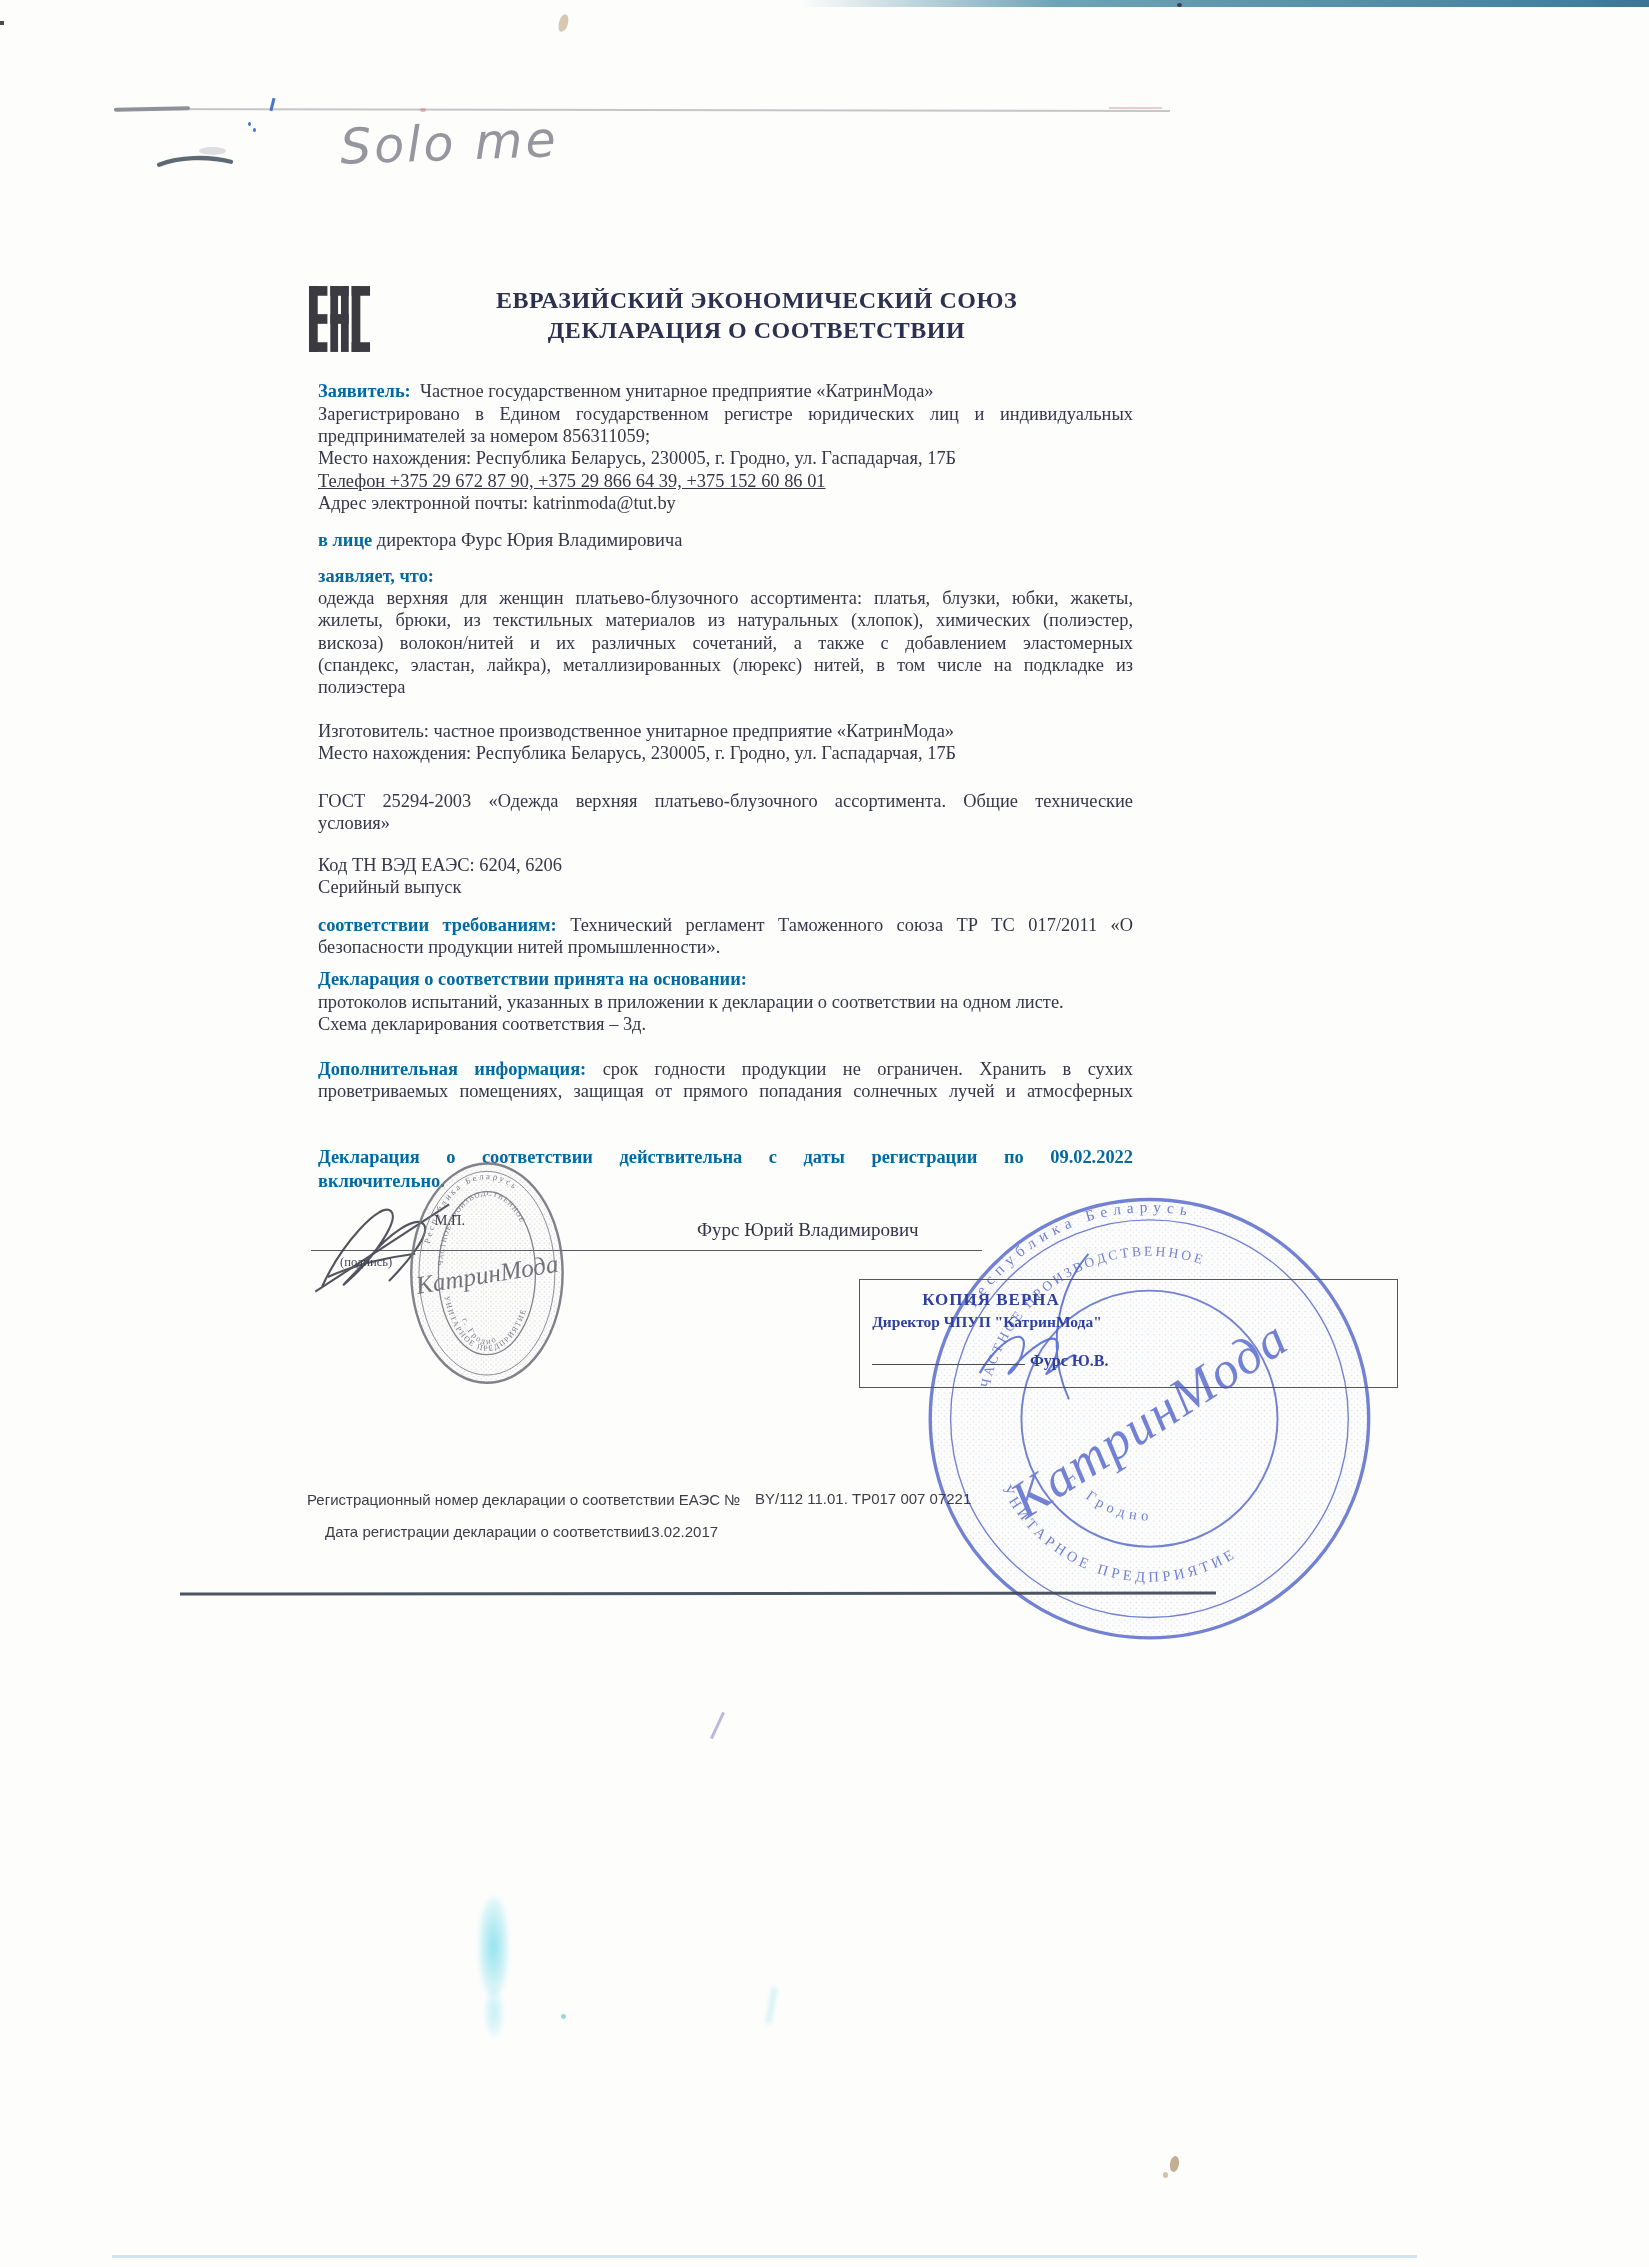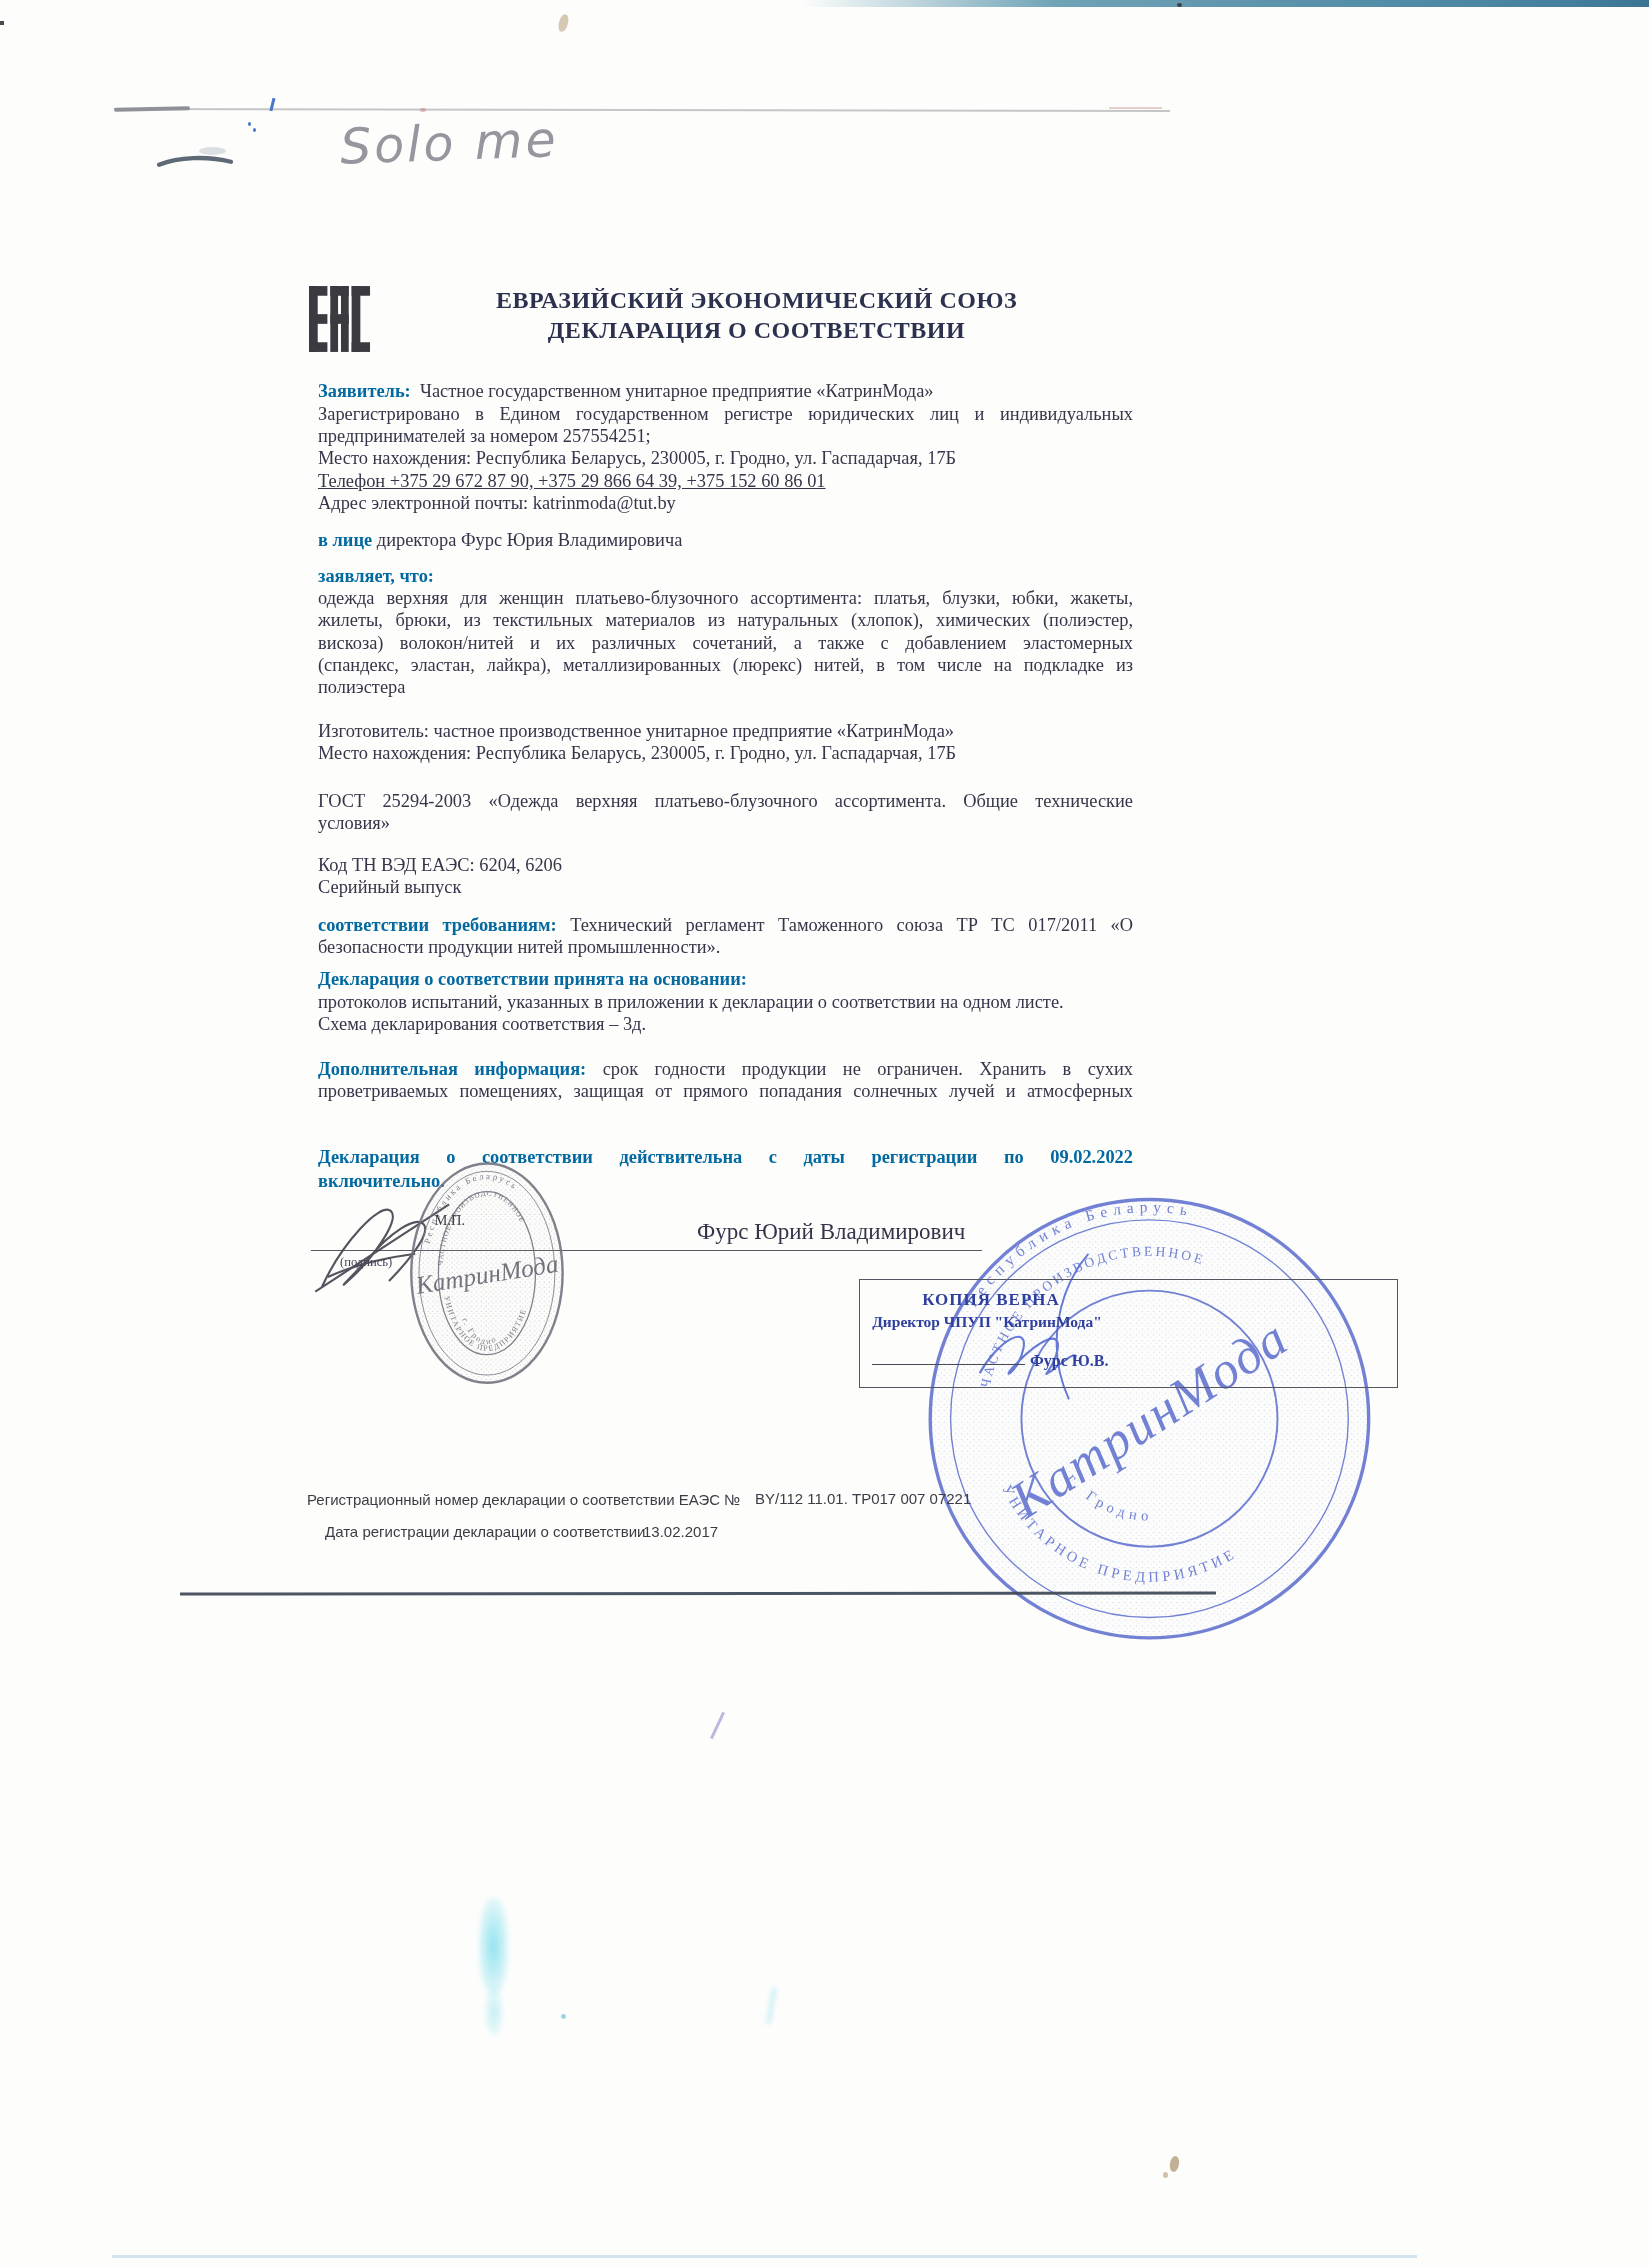"предпринимателей за номером 257554251;" div.ln { text: 257554251 -> 856311059 }
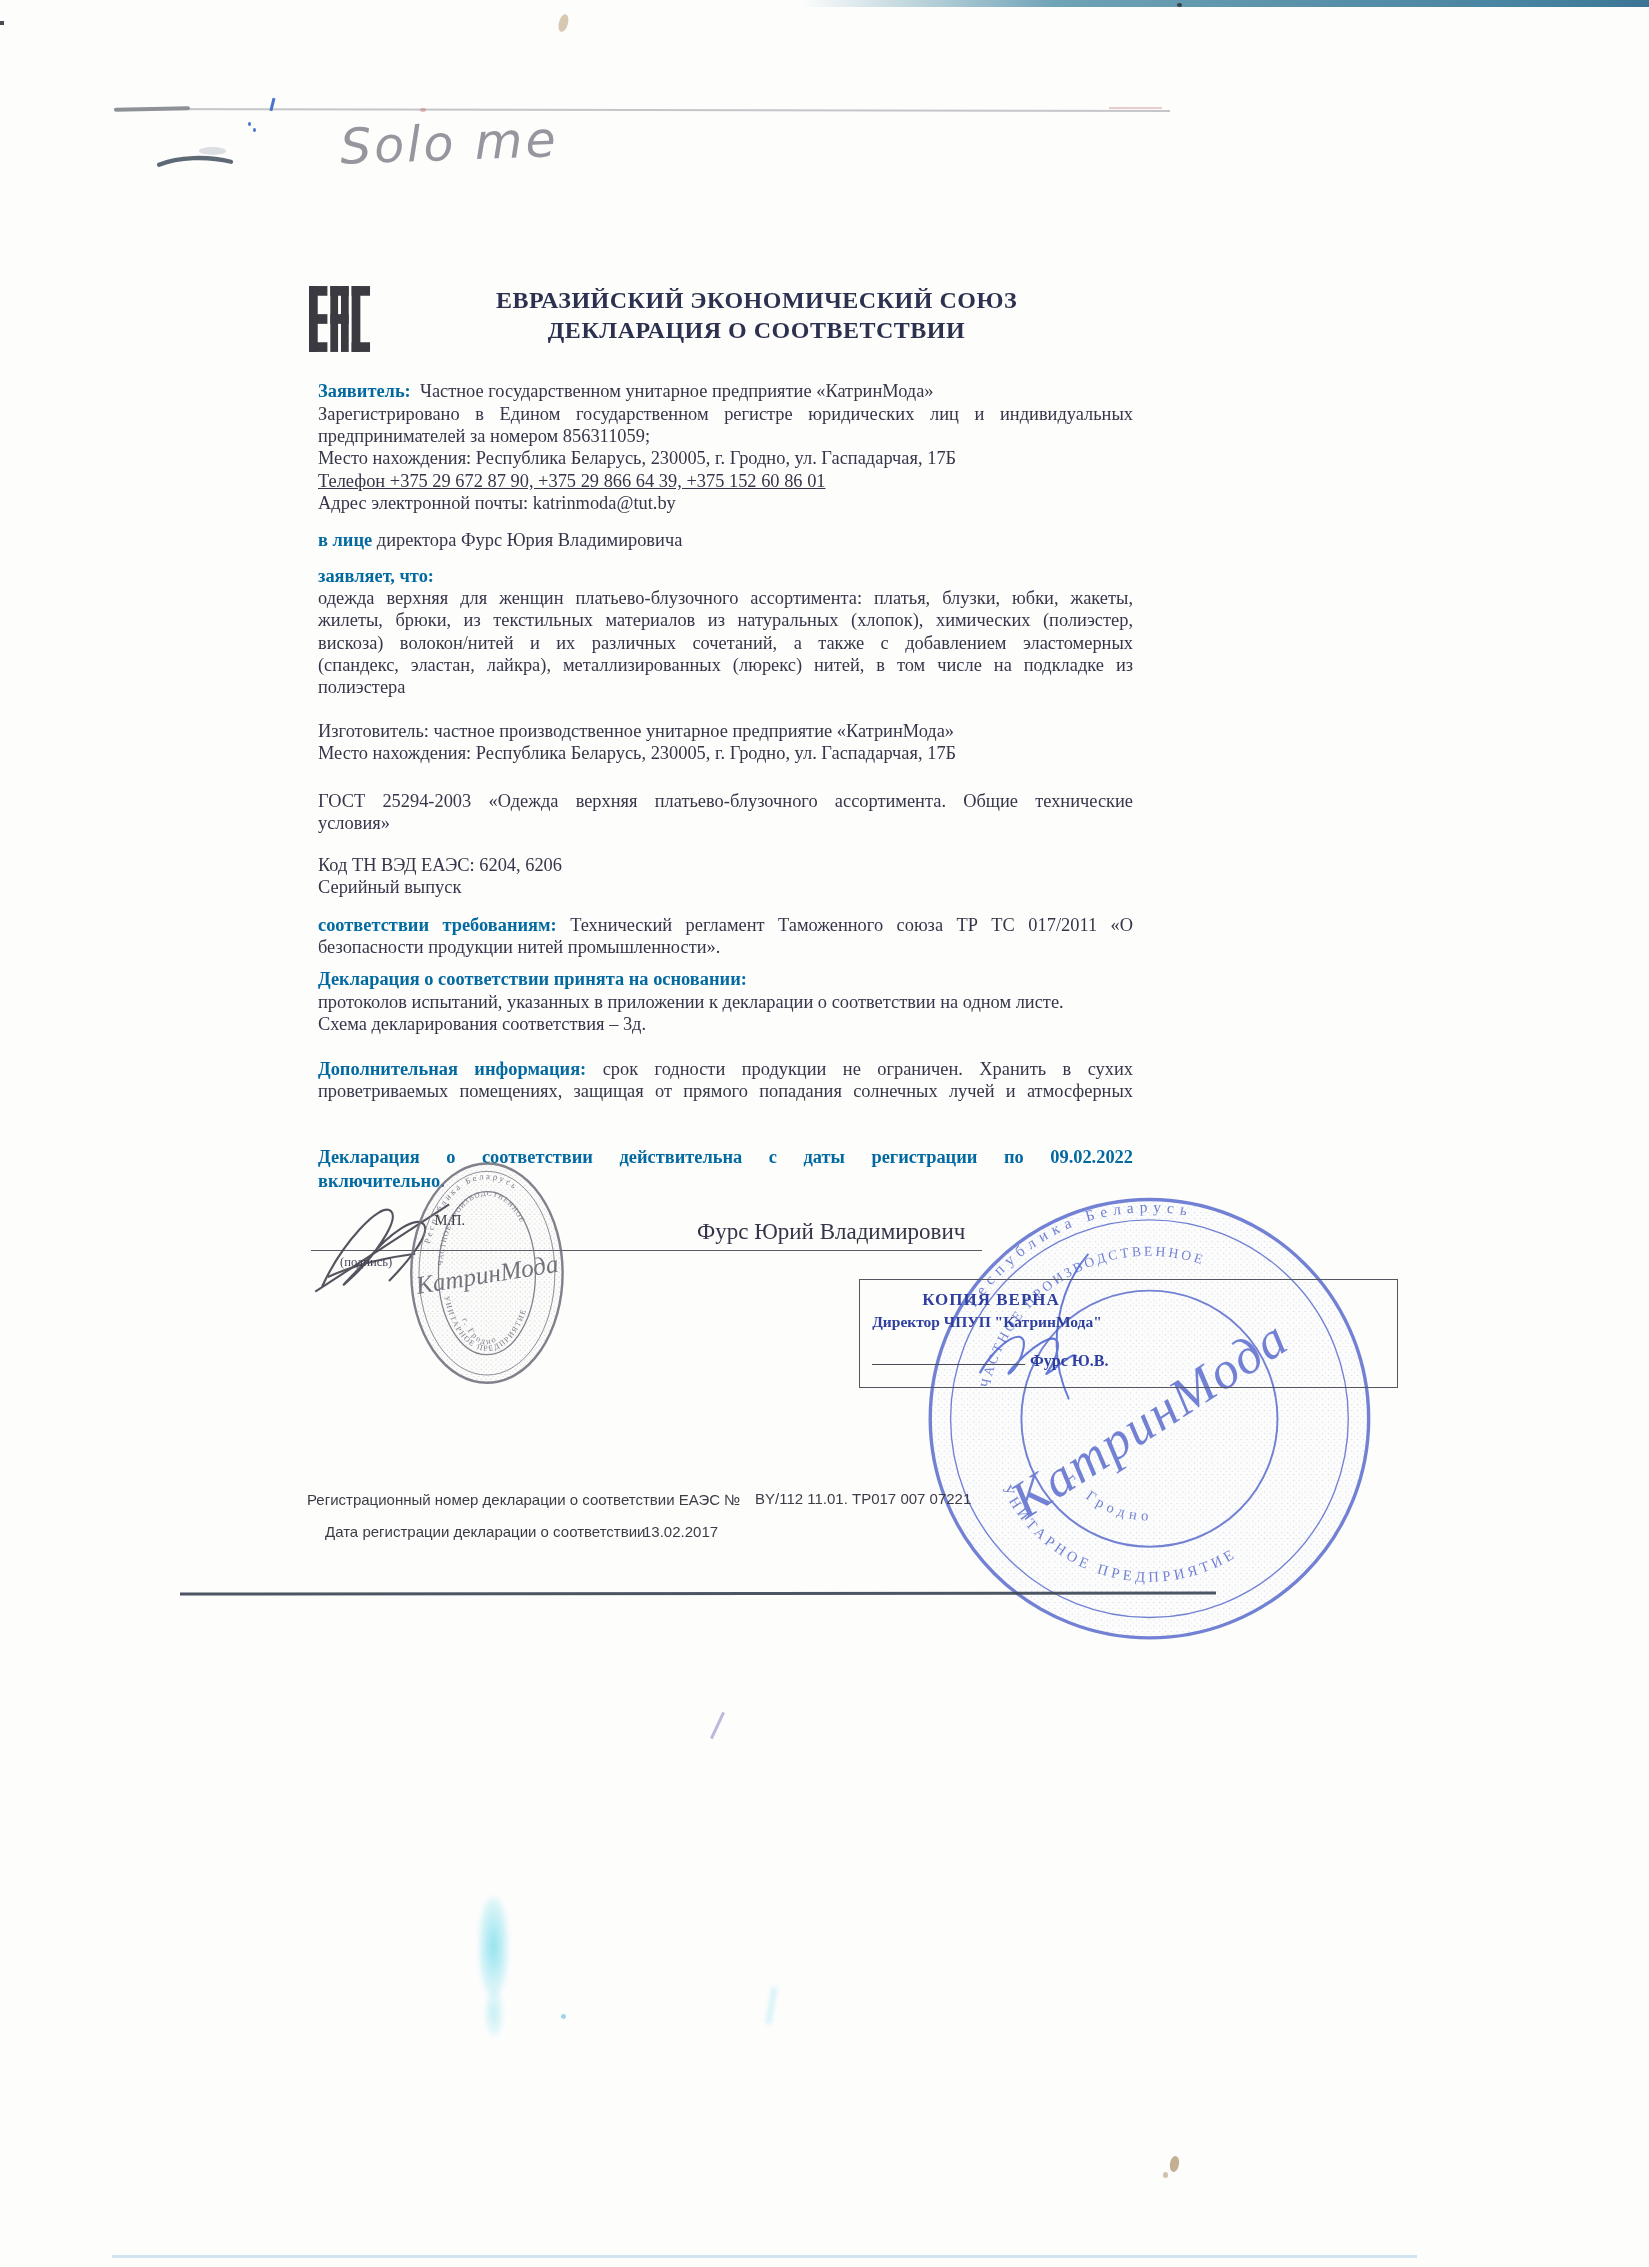"Фурс Юрий Владимирович" .sig-name { font-size: 23px -> 19px }
